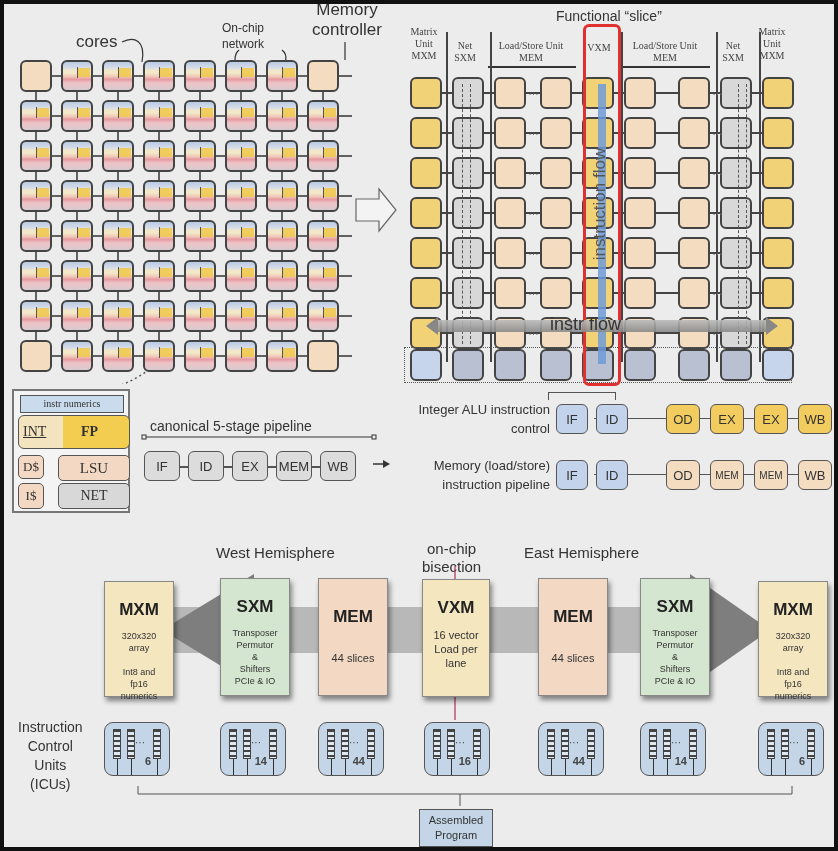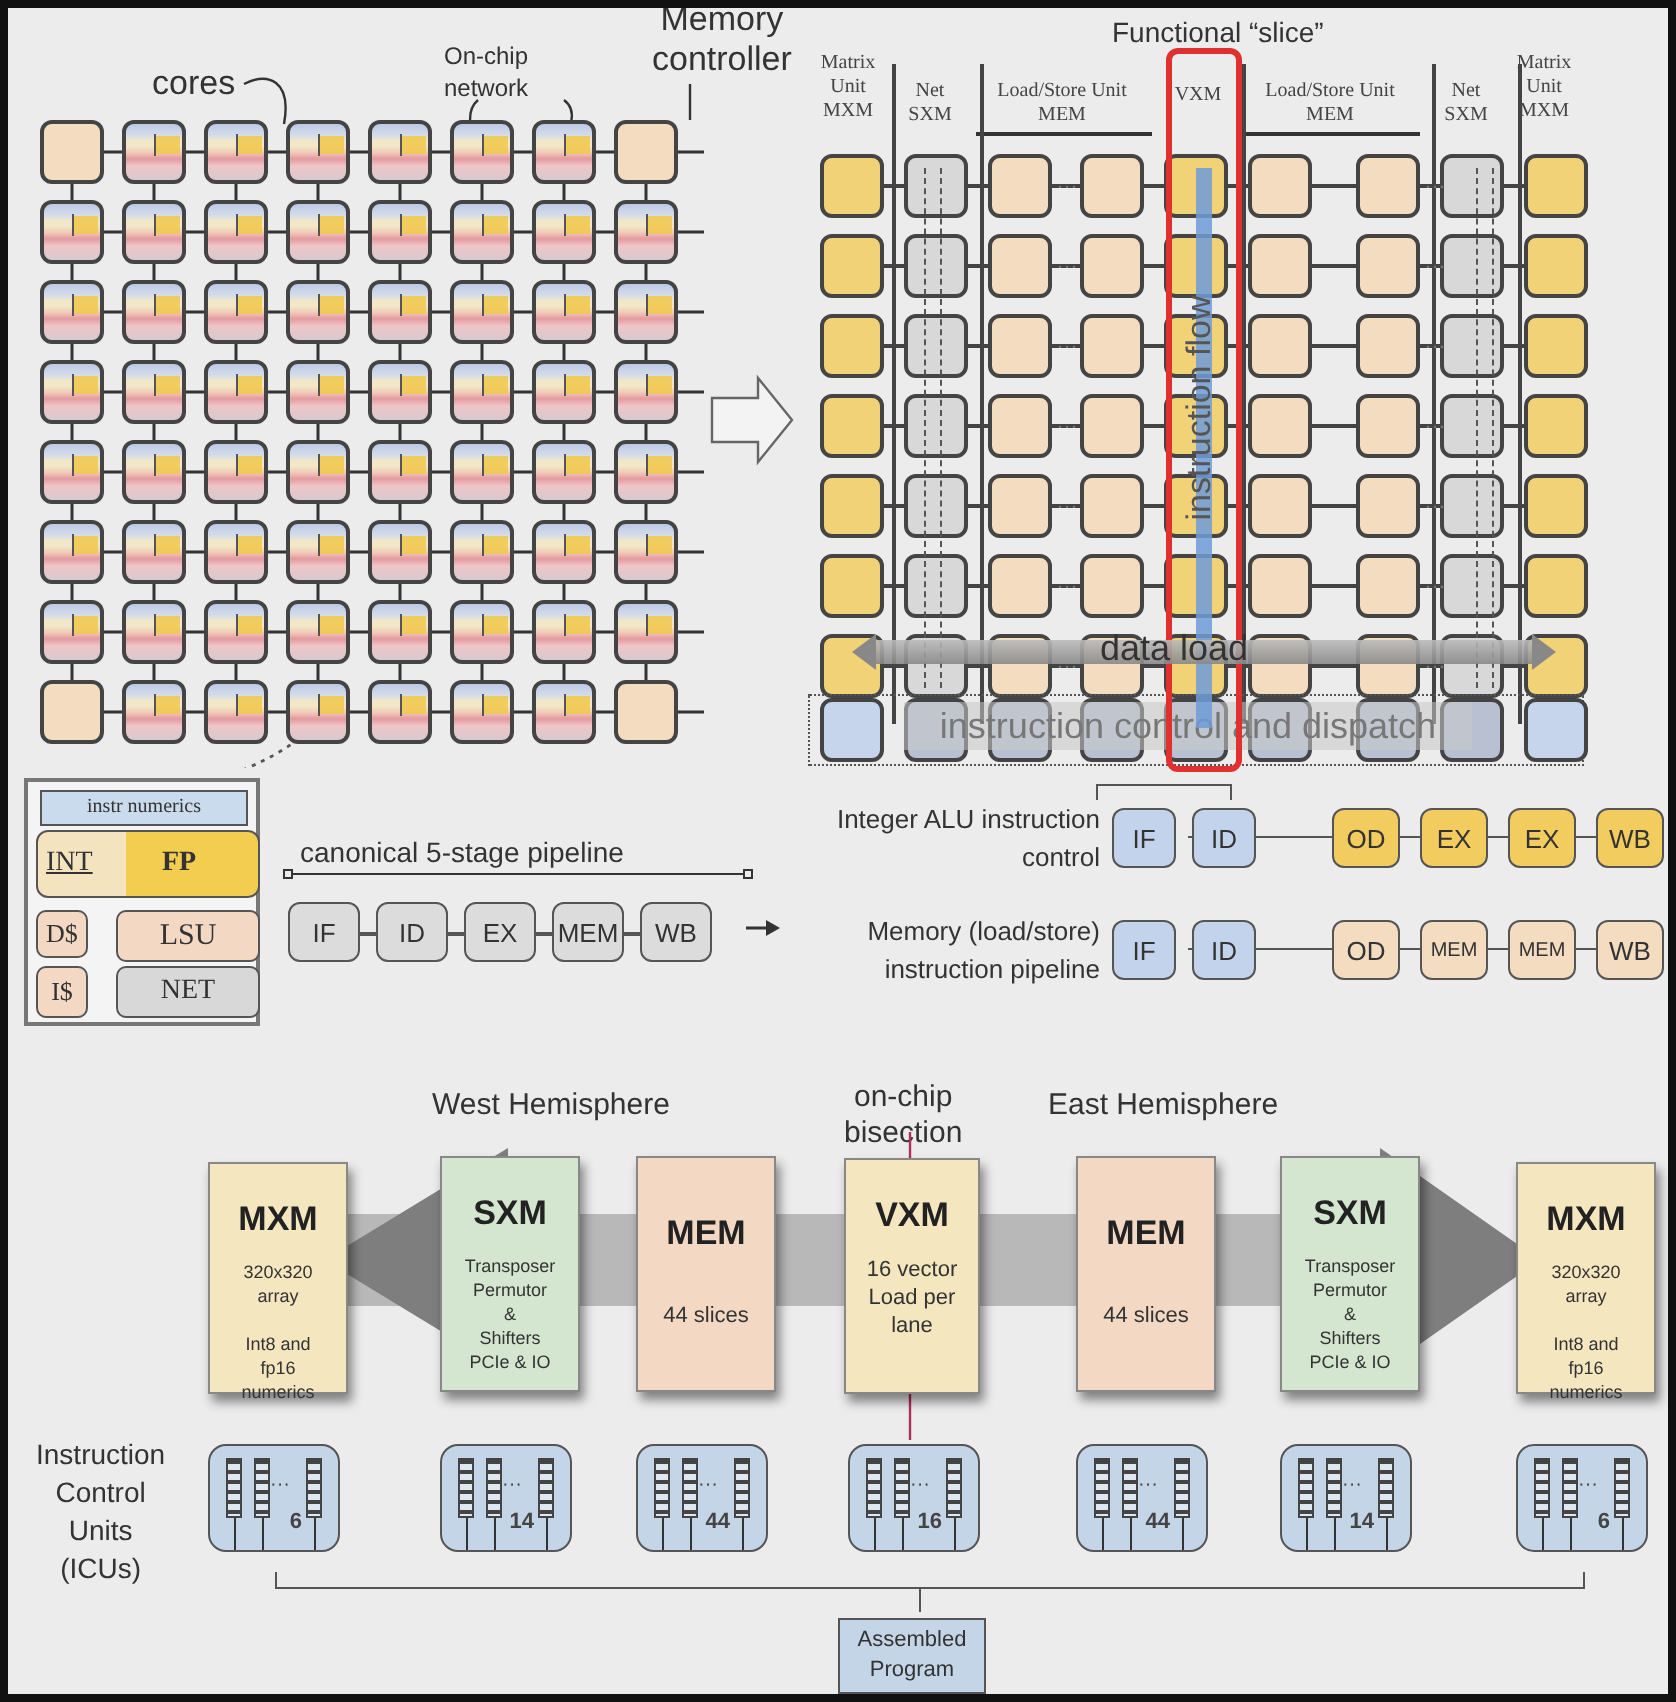"Memory" div.lbl { left: 322px -> 308px }
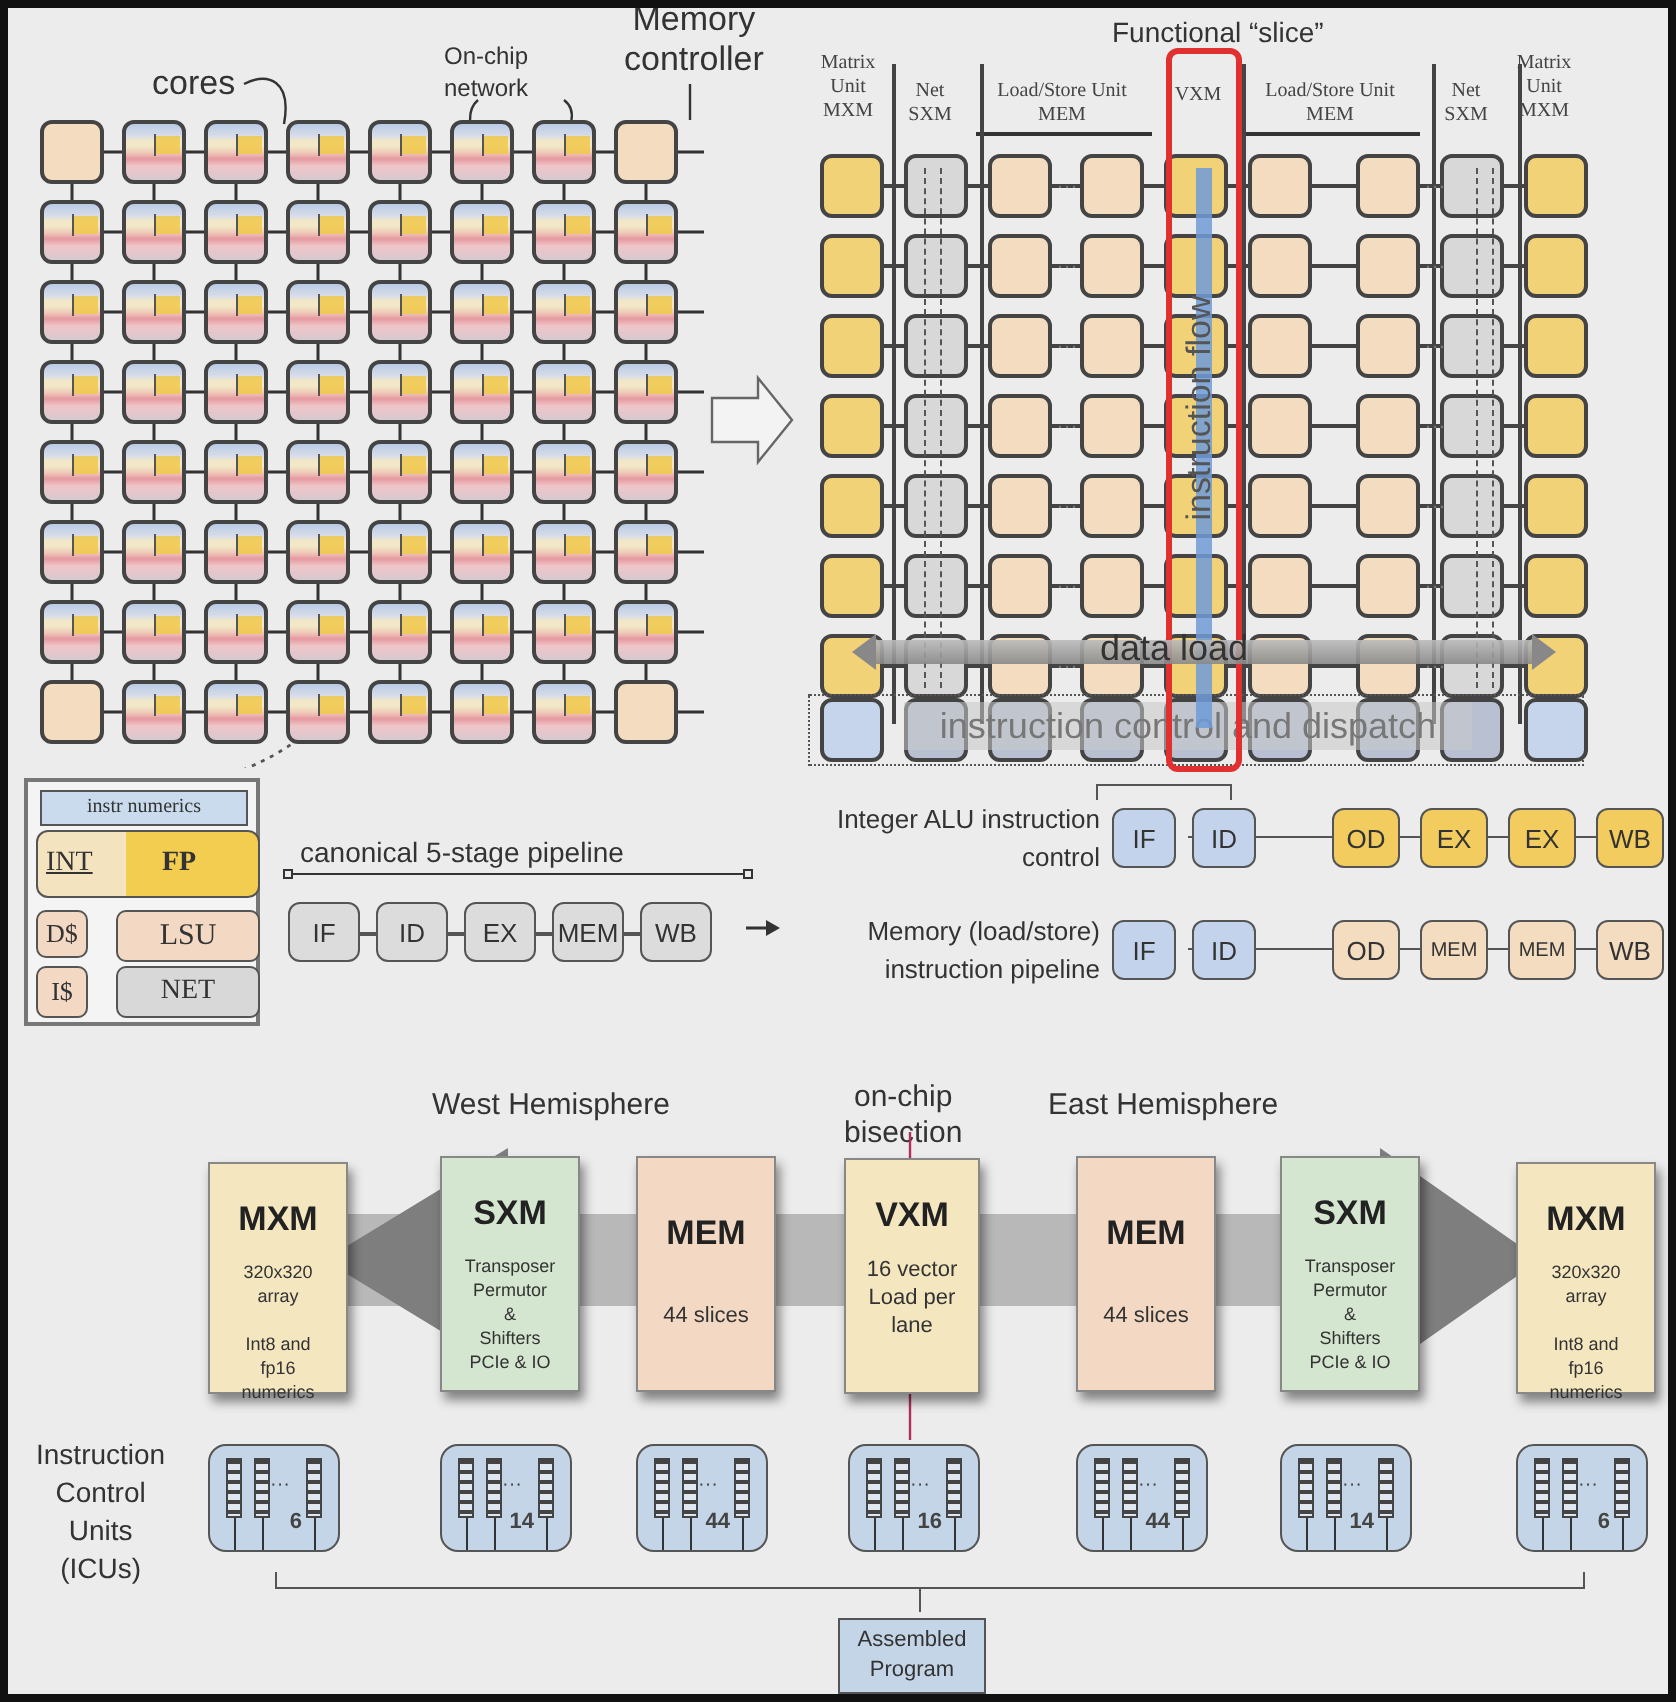"data load" div.abs { text: data load -> instr flow }
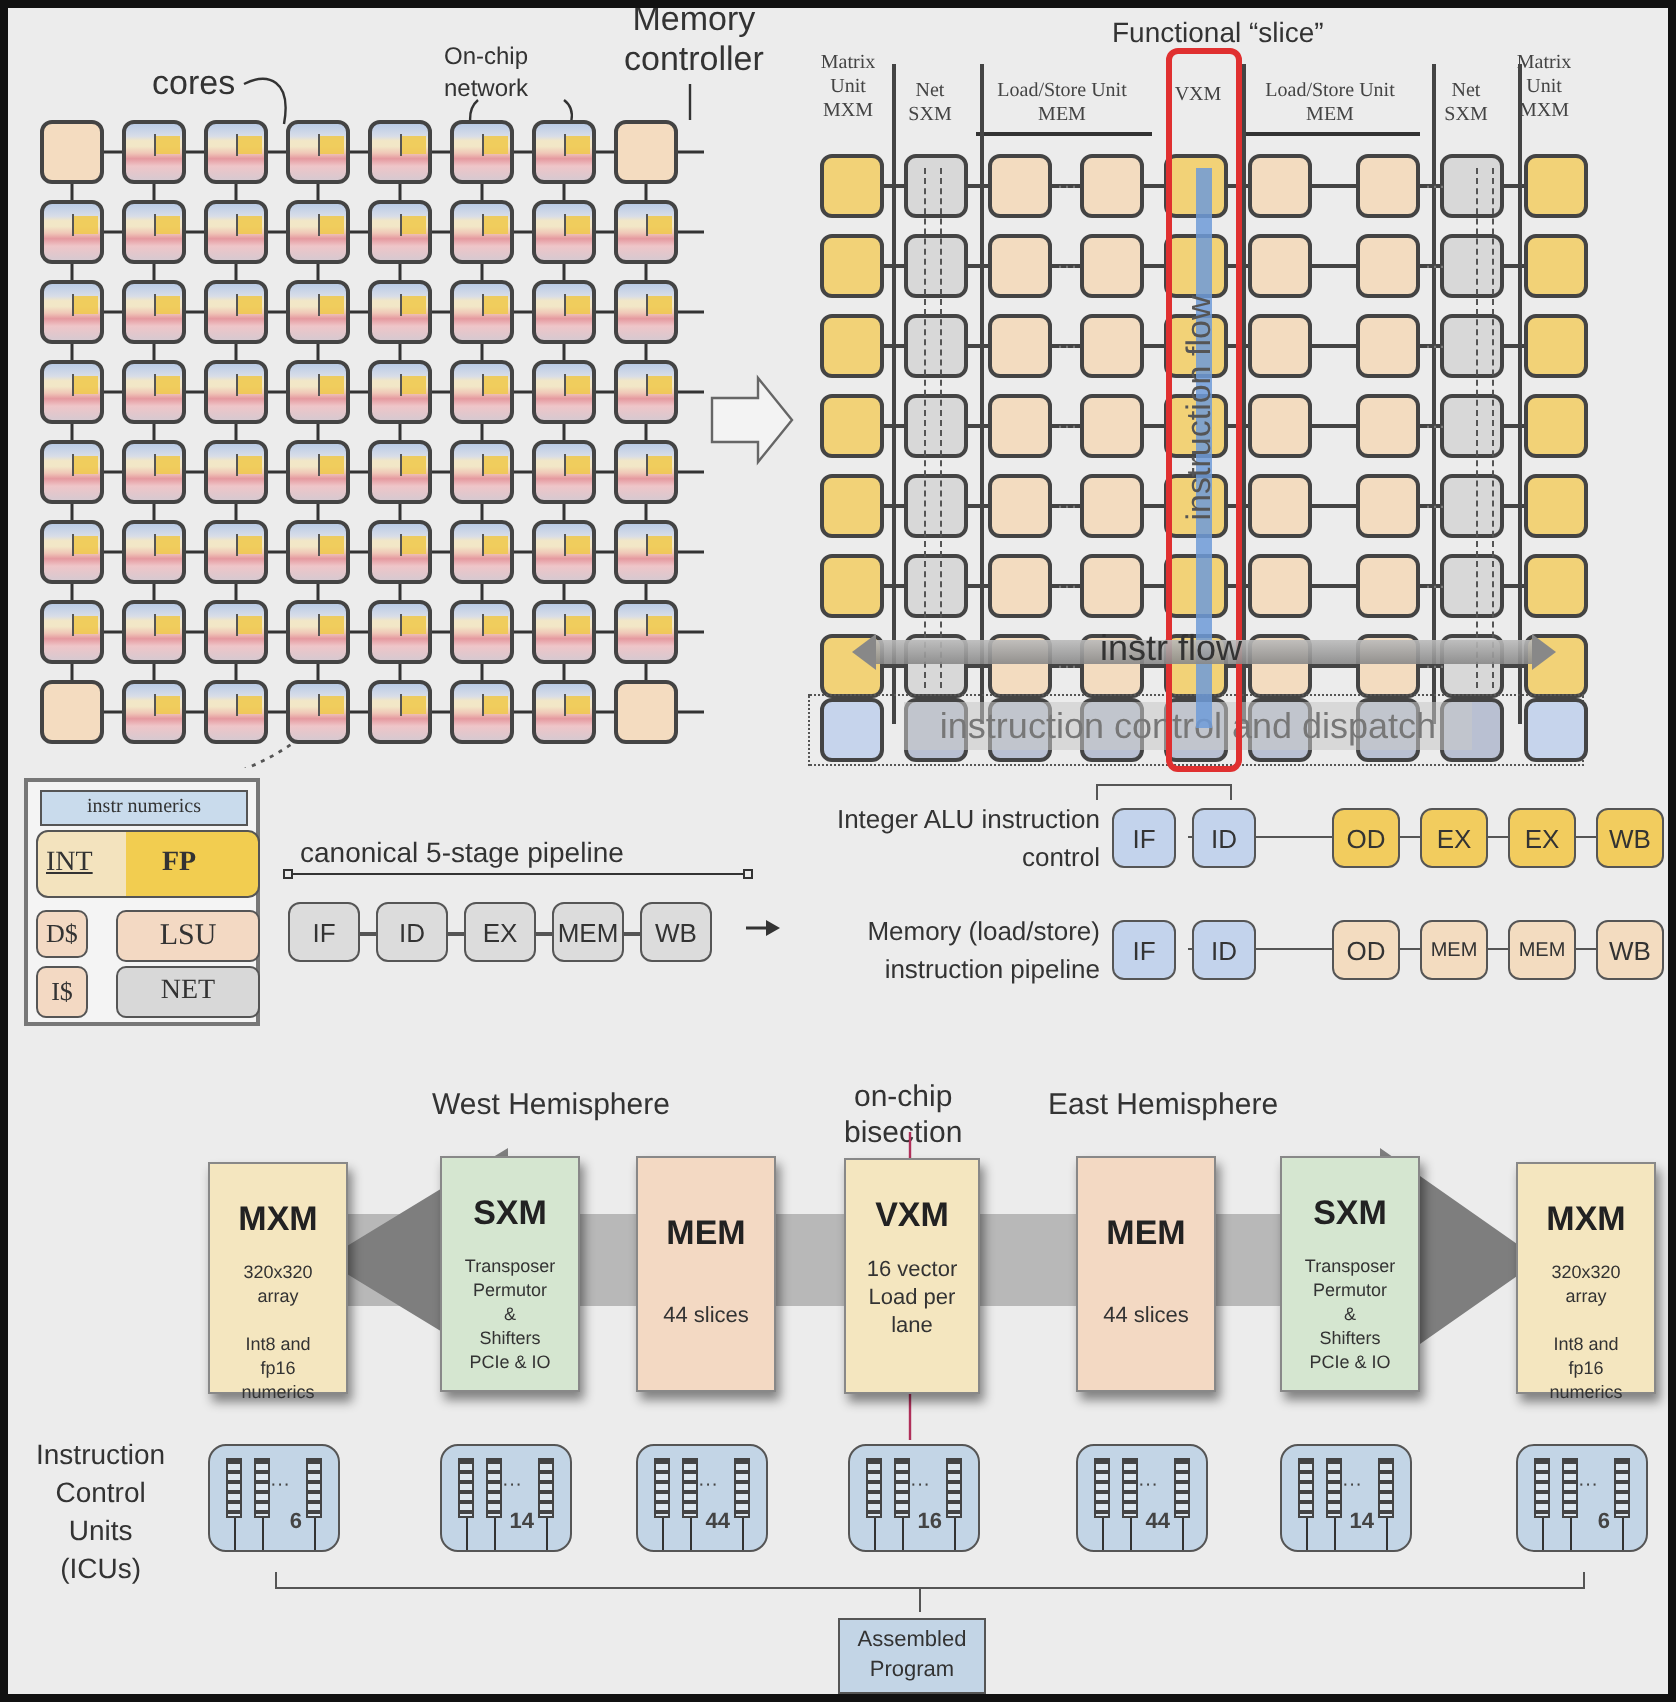"instruction control and dispatch" div.abs { html: <div>instruction control and dispatch</div> -> none }
